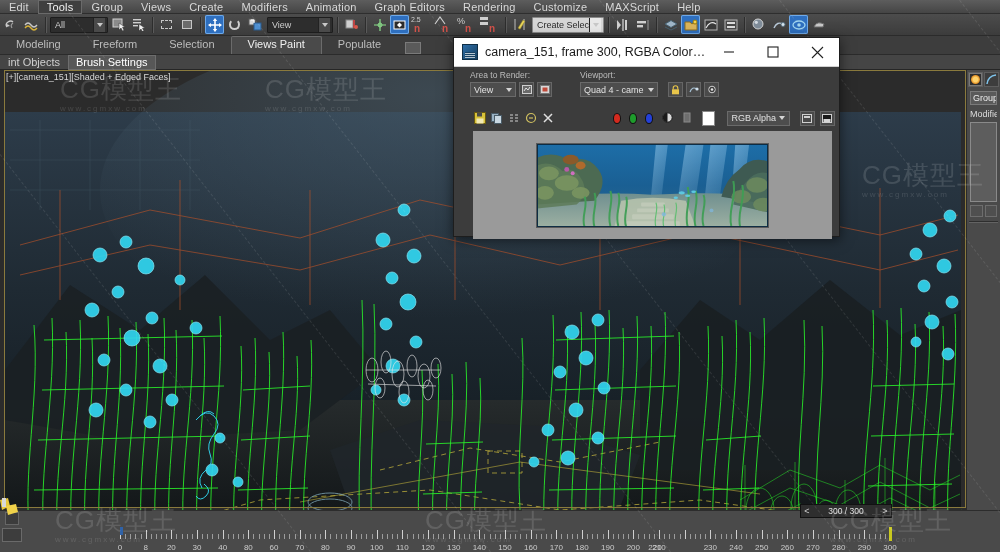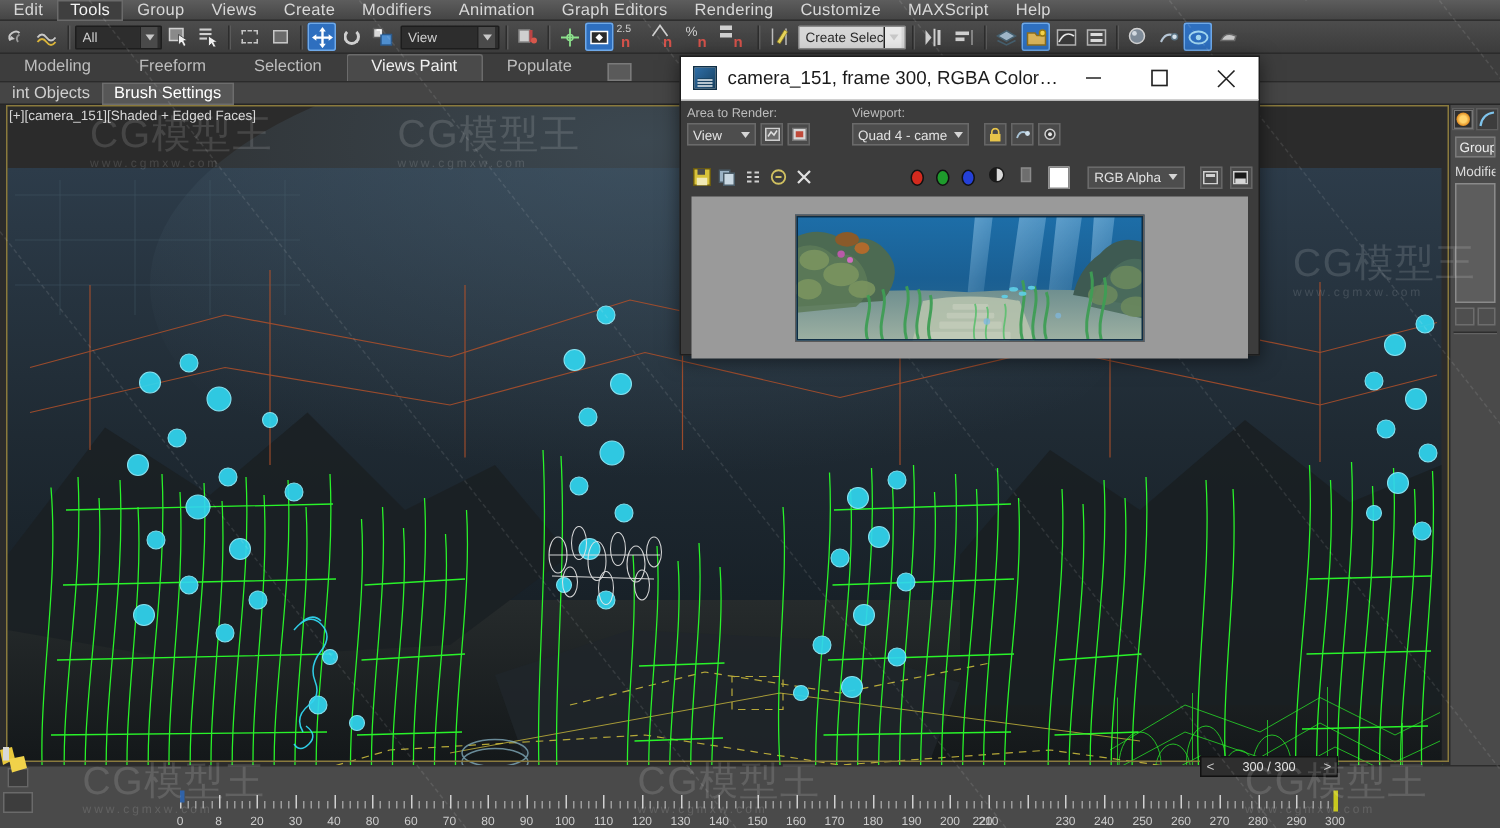"Area to Render:" .rfw-body { margin-left: none -> 12px }
